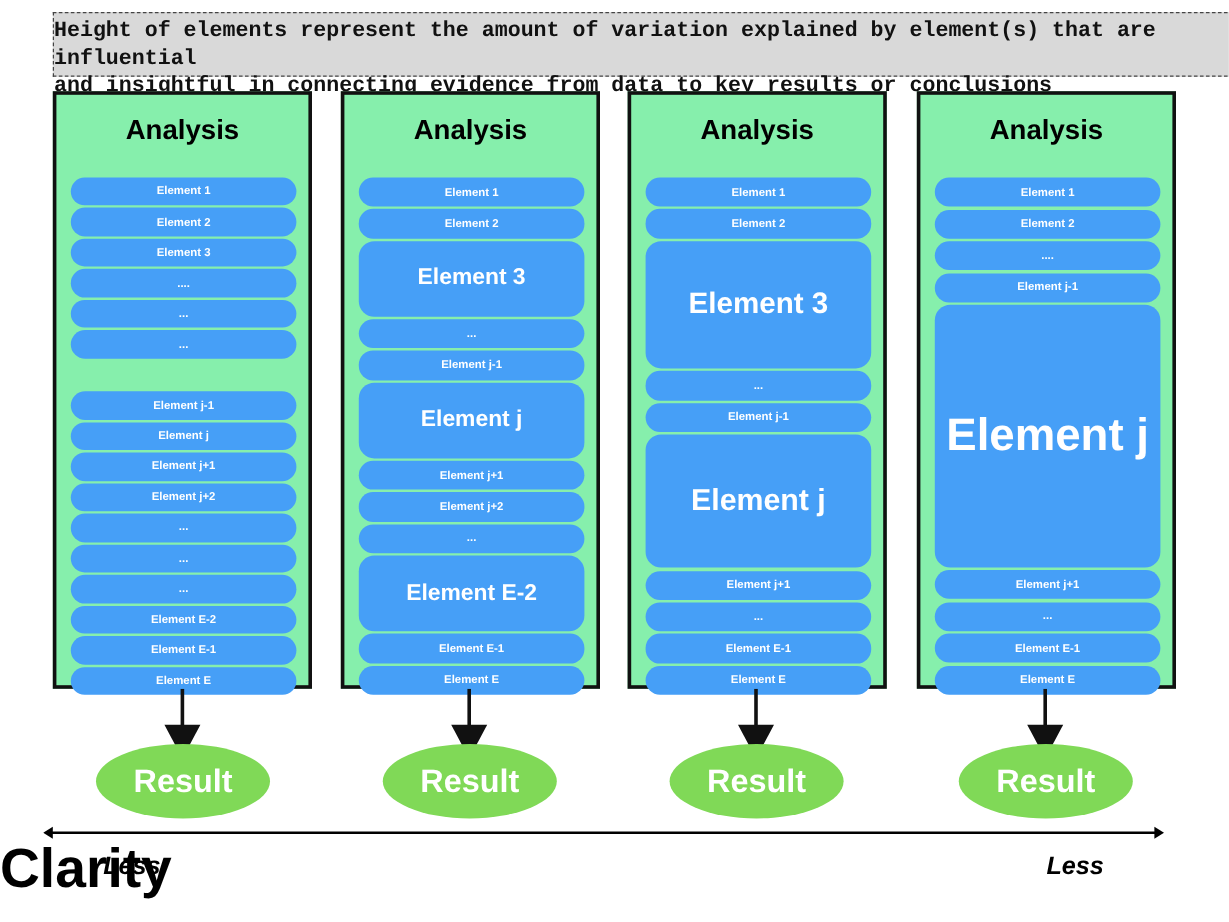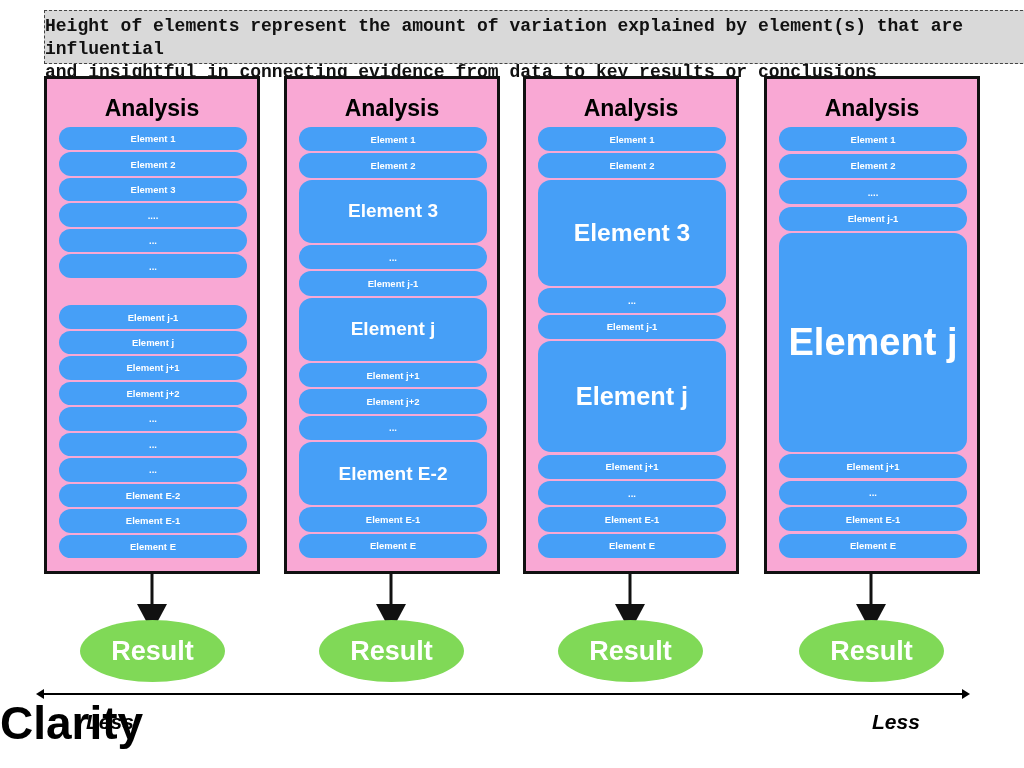"Analysis" .col { background: #f9a8d4 -> #86efac }
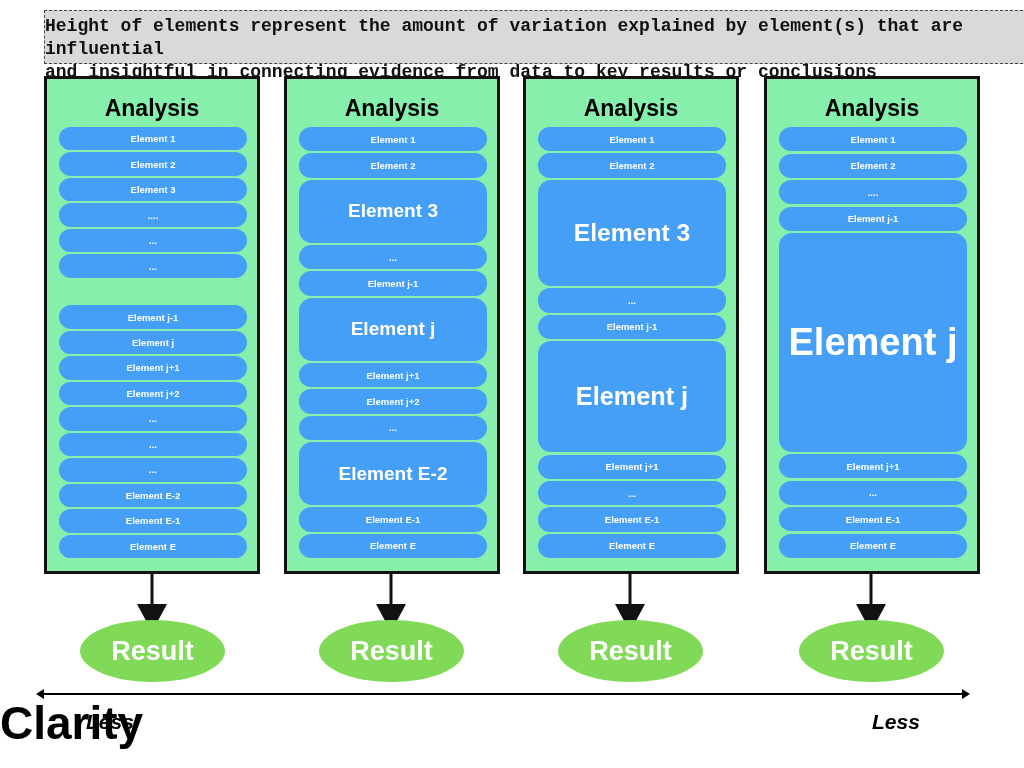"Element 1" .stack { top: 48px -> 69px }
